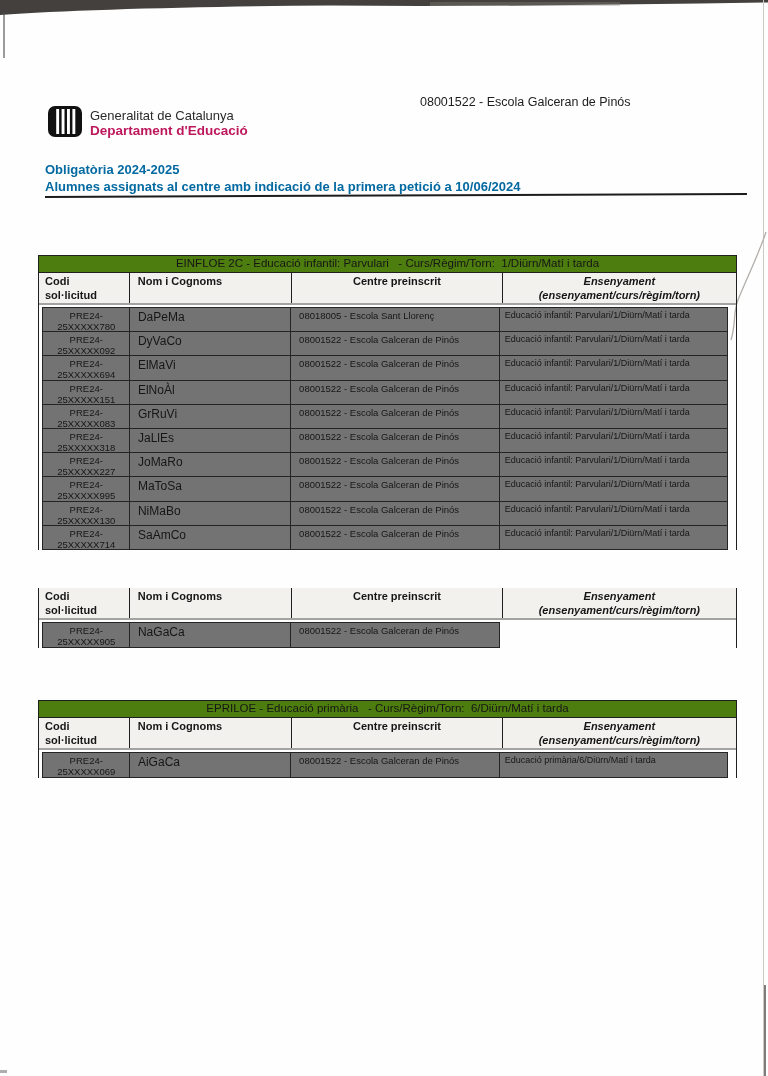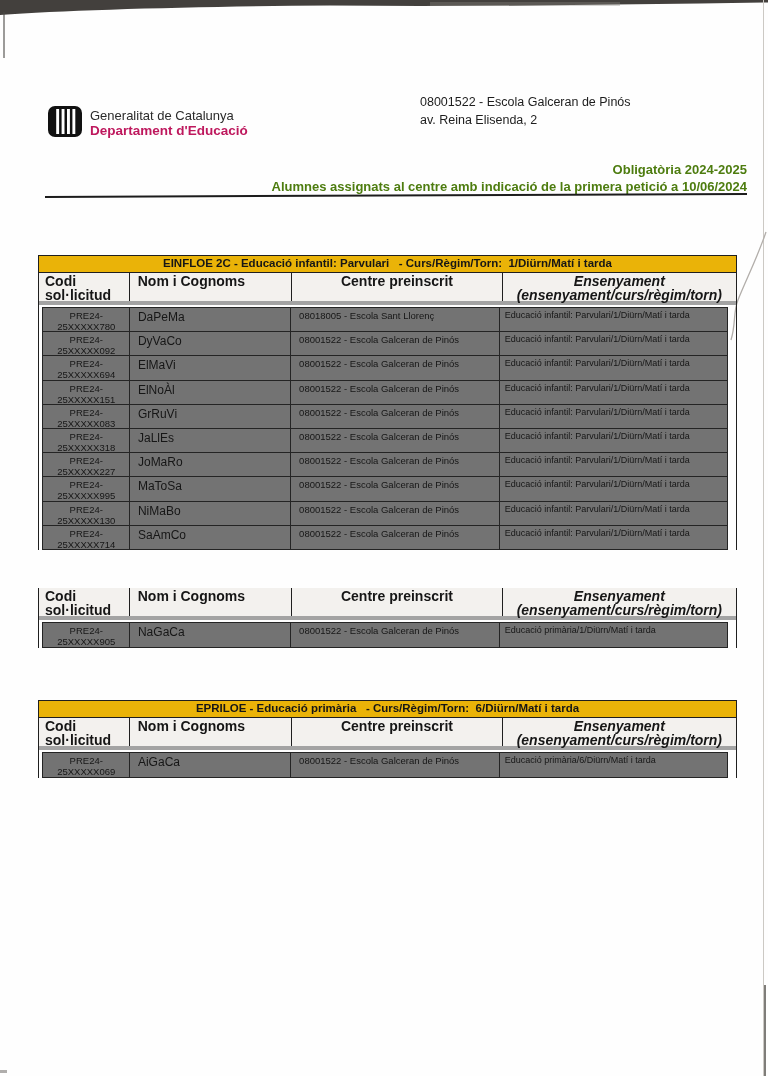"av. Reina Elisenda, 2" div { html: <div>av. Reina Elisenda, 2</div> -> none }
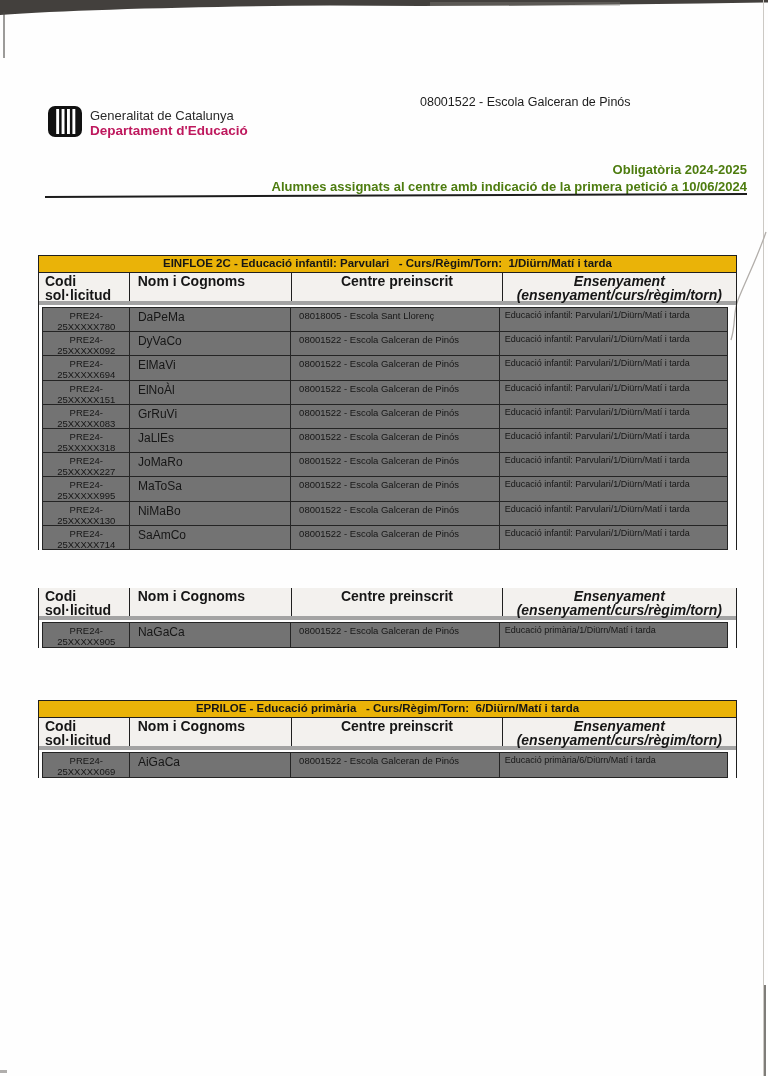"Obligatòria 2024-2025" .doc-h { color: #4d7c0f -> #0369a1; text-align: right -> none }
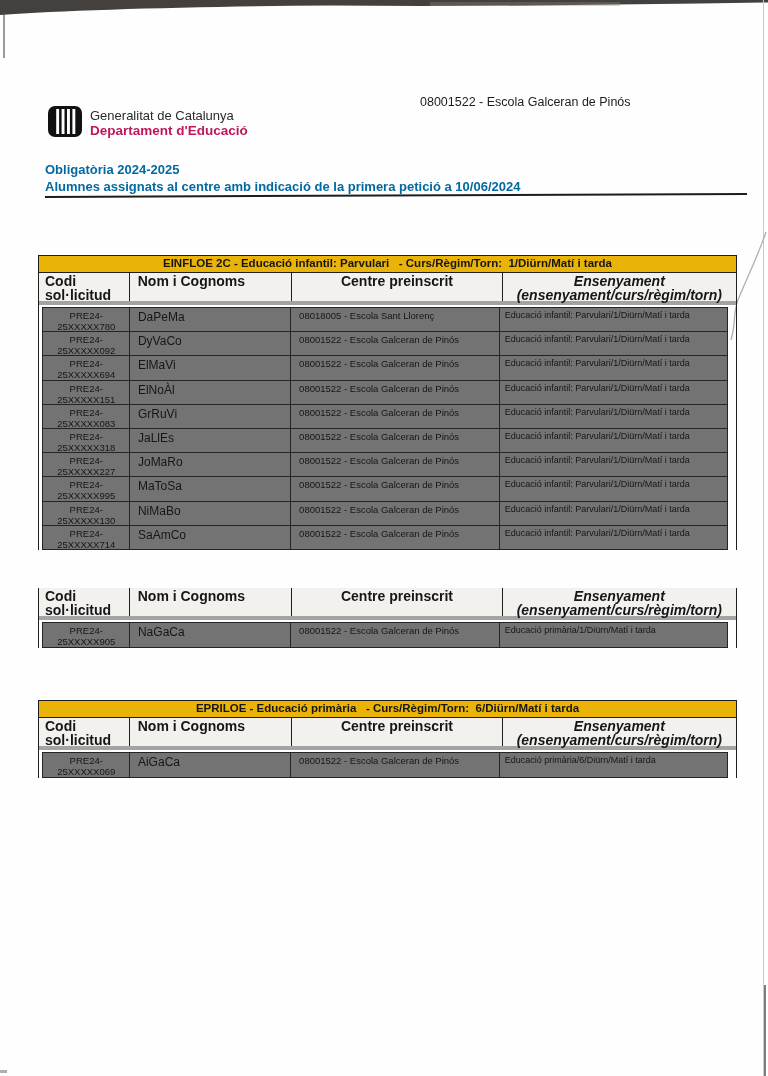"EINFLOE 2C - Educació infantil:" .tbl-title { background: #eab308 -> #4d7c0f; font-weight: bold -> normal }
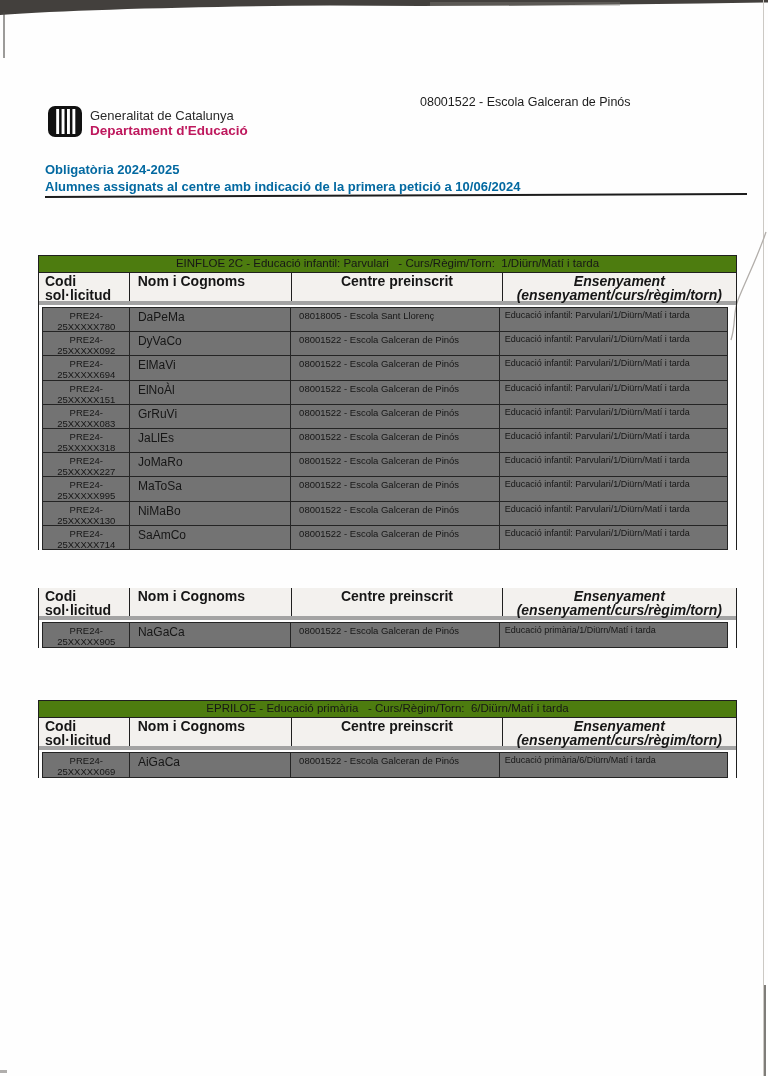"Codi" .tbl-head { border-bottom: 4px solid #a3a3a3 -> 2px solid #a3a3a3; font-size: 14px -> 11px }
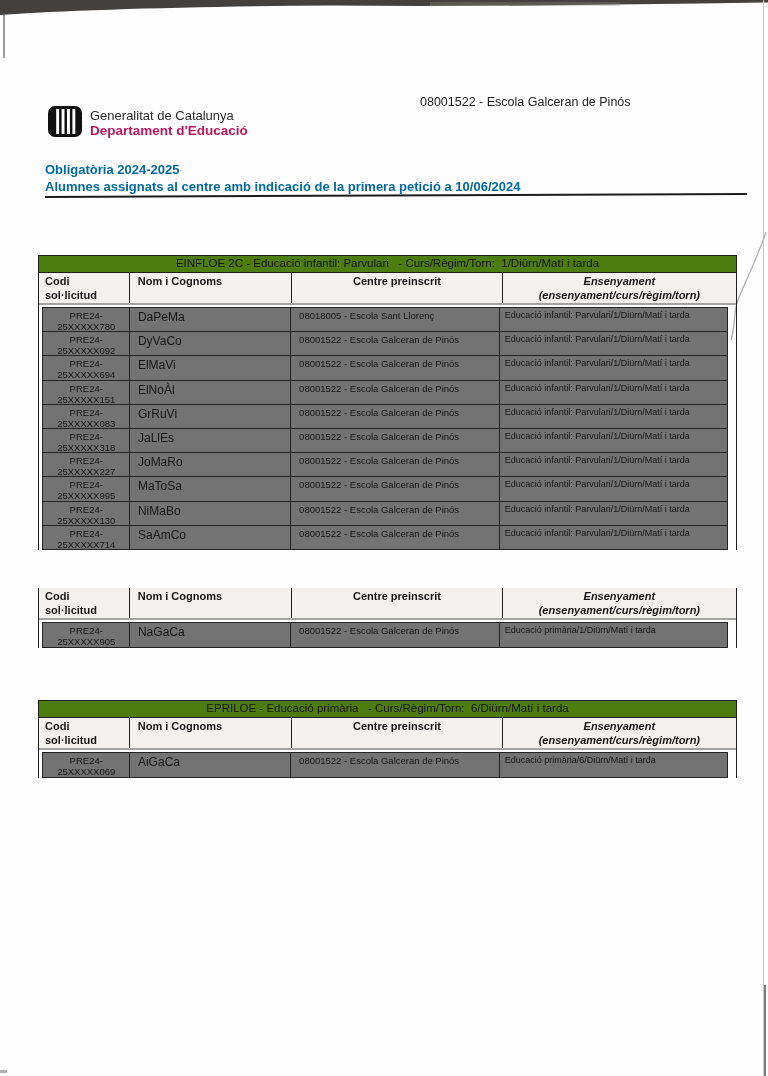"Educació primària/1/Diürn/Matí i tarda" div.cell { html: <div>Educació primària/1/Diürn/Matí i tarda</div> -> none }
